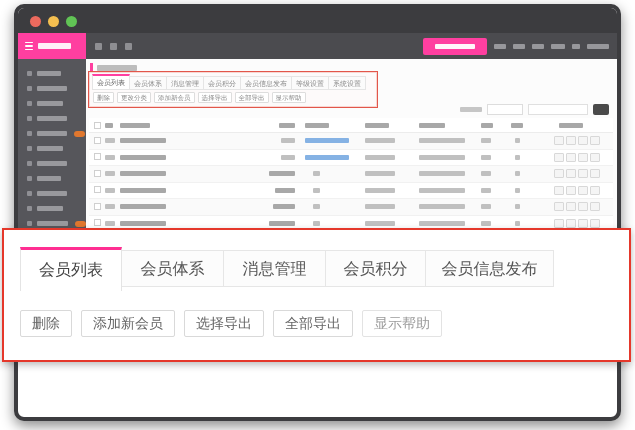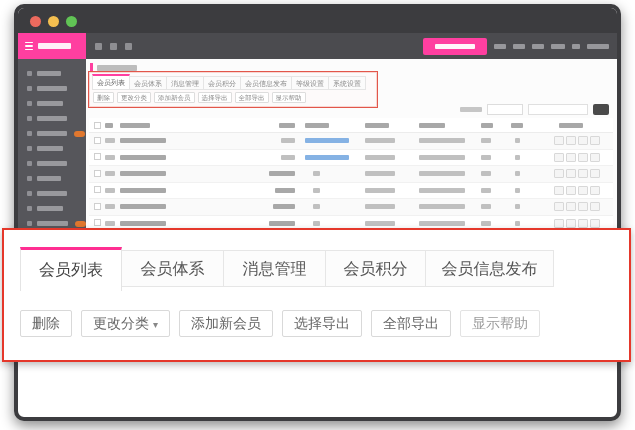"更改分类 ▾" div.c-btn { html: <div>更改分类<span>▾</span></div> -> none }
